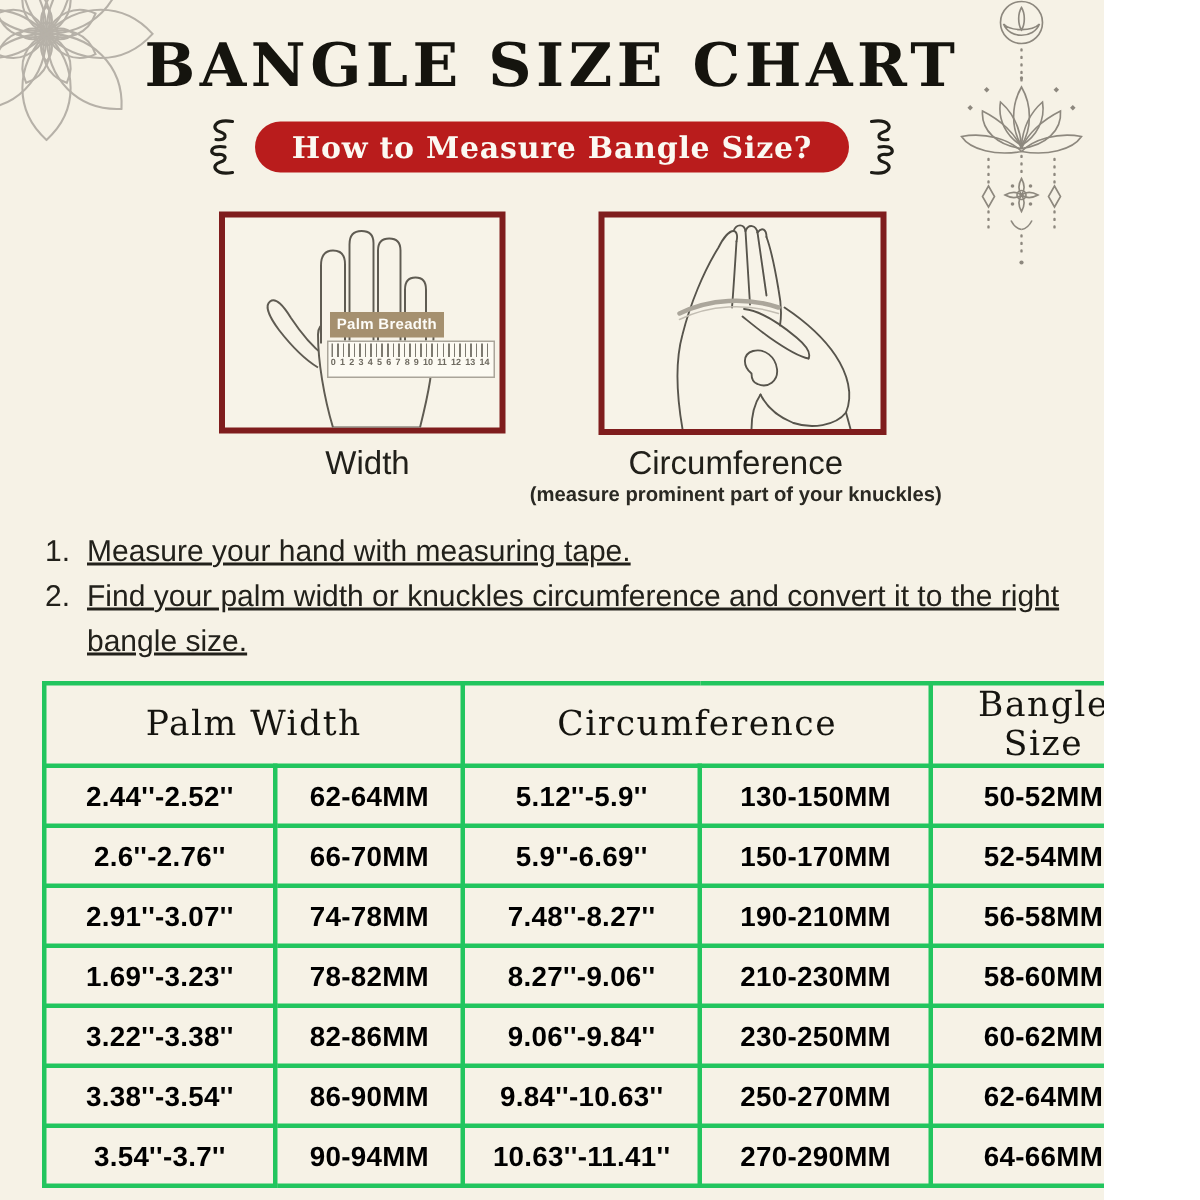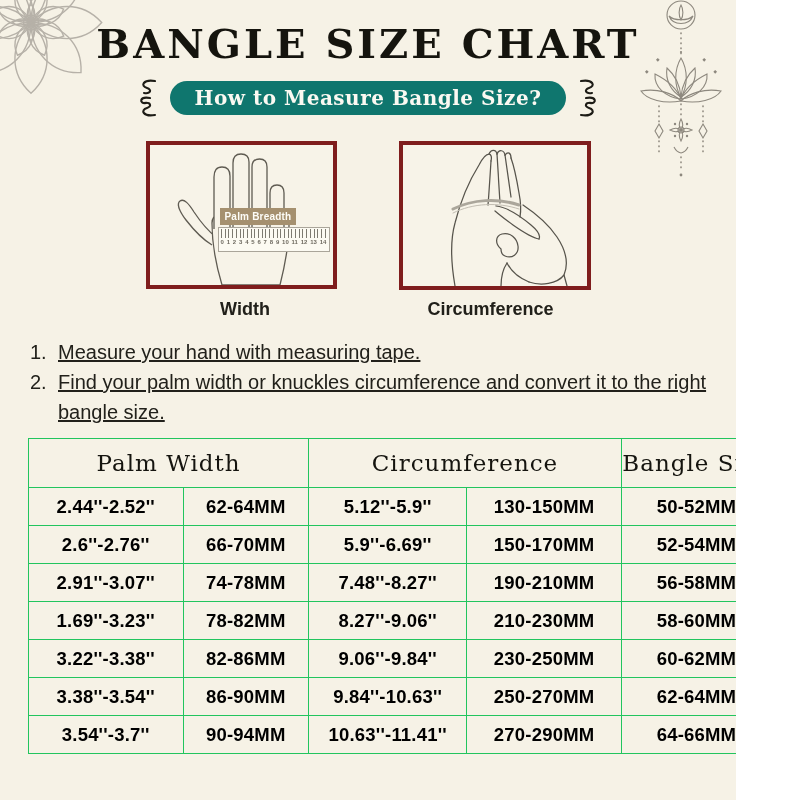"How to Measure Bangle Size?" .pill { background: #0f766e -> #b91c1c }
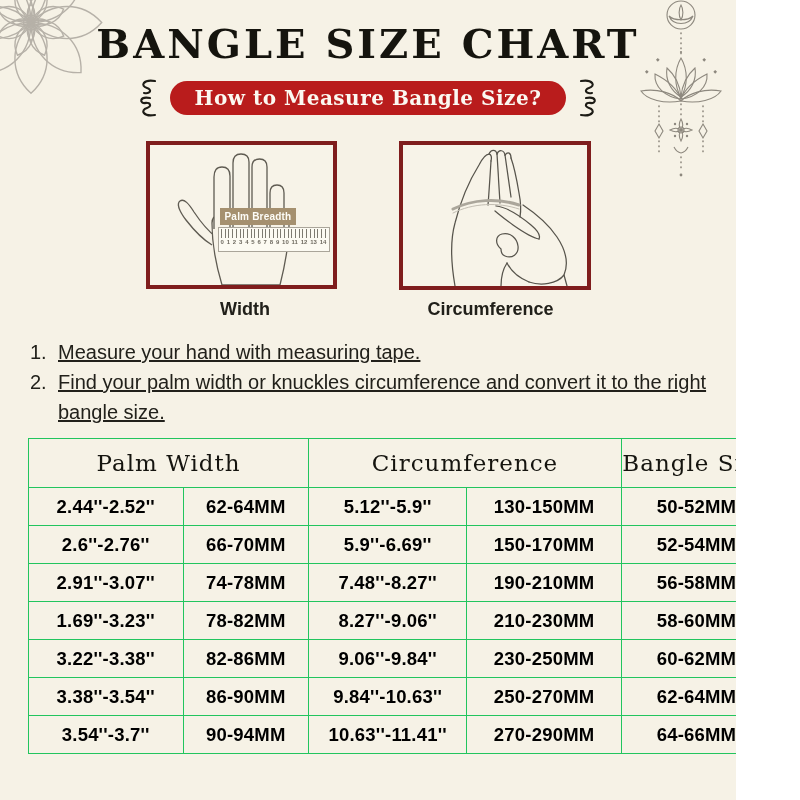"Width" .caption { font-size: 18px -> 22px; font-weight: 700 -> 400 }
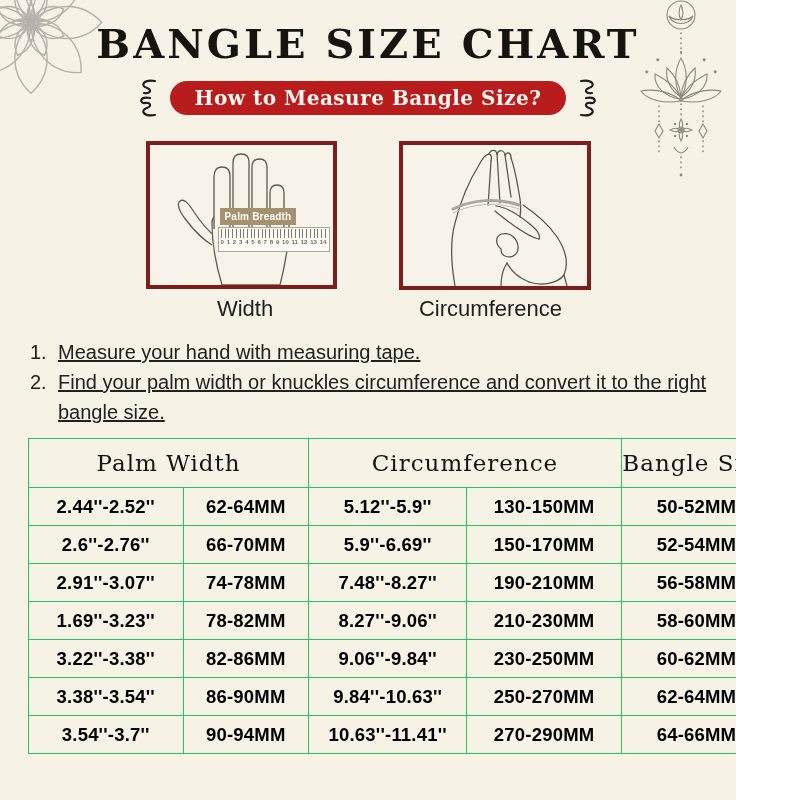"(measure prominent part of your" div.caption-note { html: none -> <div>(measure prominent part of your knuckles)</div> }
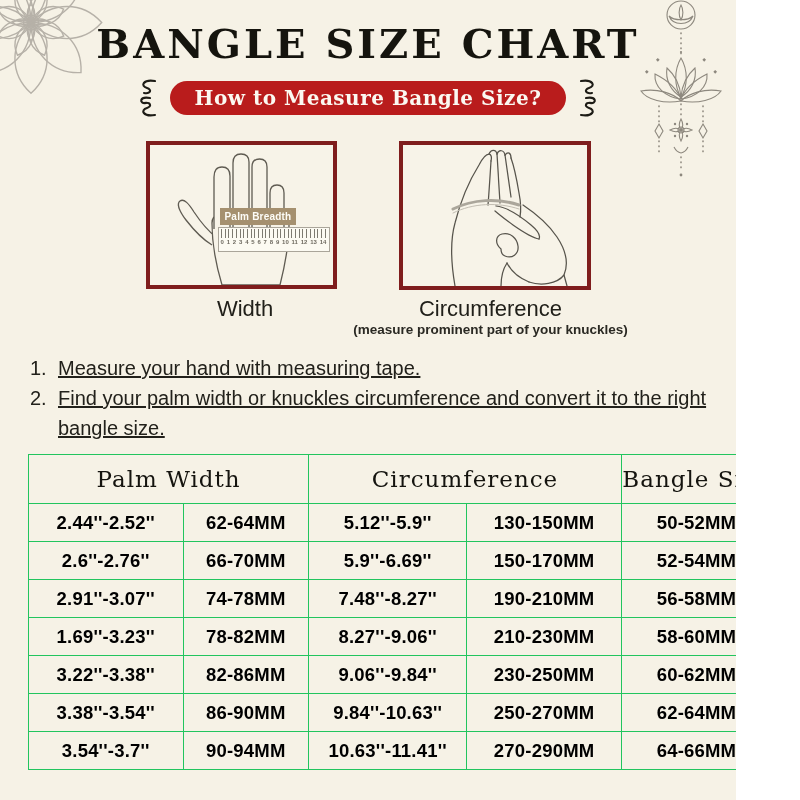"Palm Width" .size-table th,.size-table td { border: 1px solid #22c55e -> 3px solid #22c55e }
